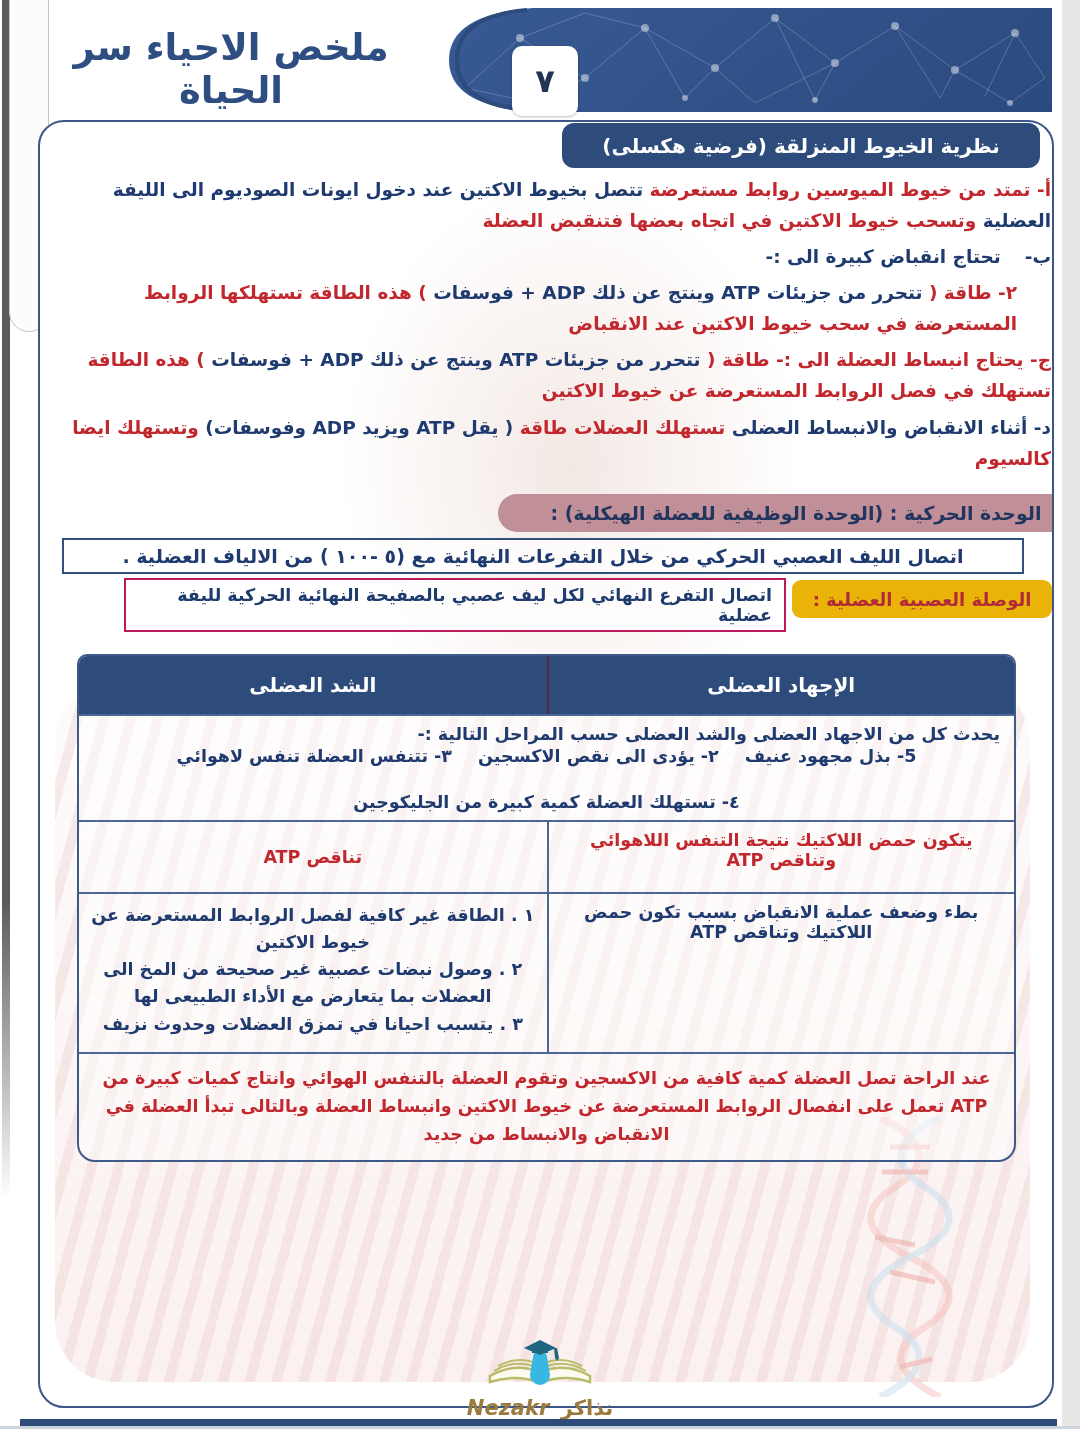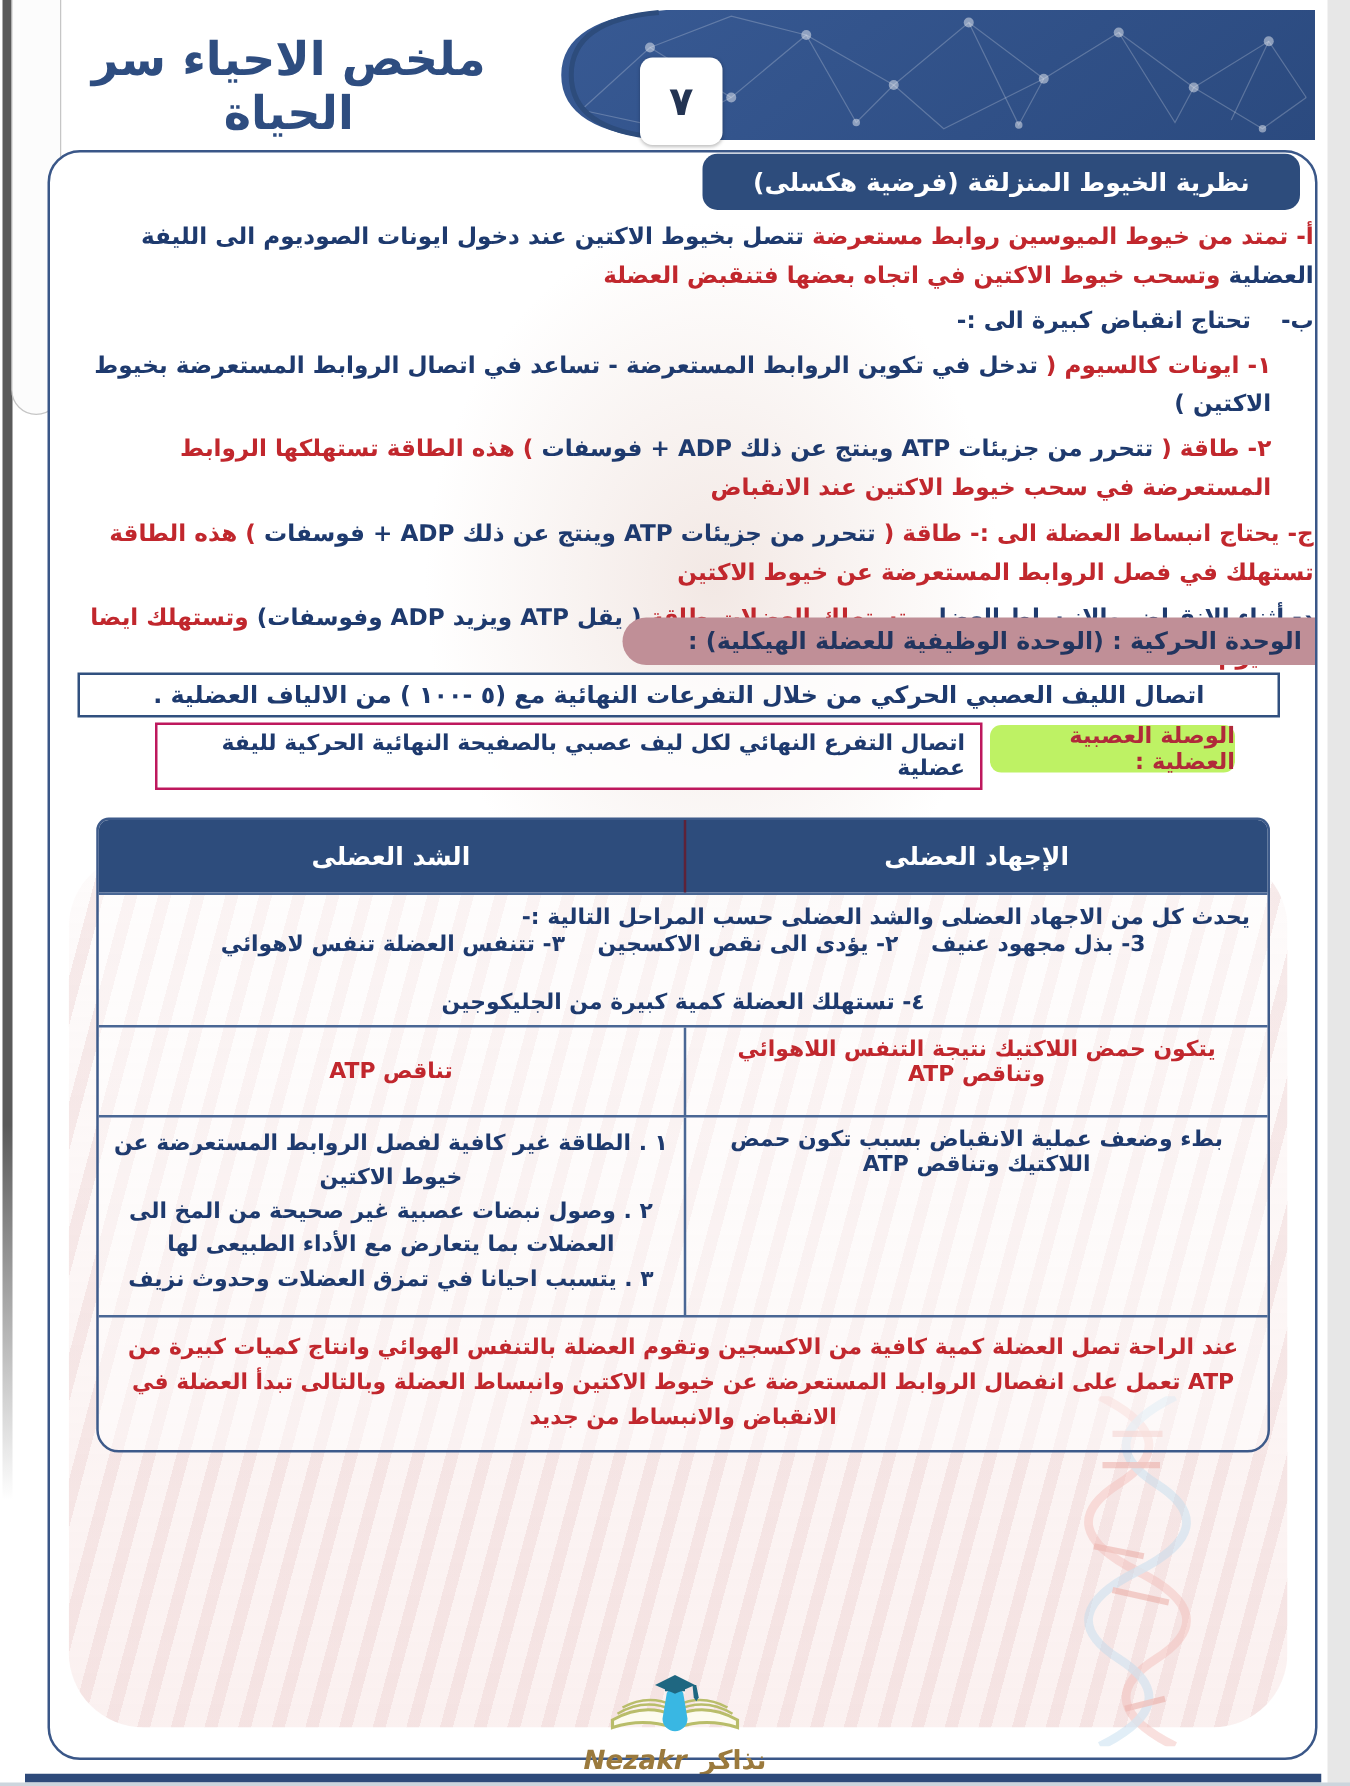"١- ايونات كالسيوم ( تدخل" p.sub { html: <p> <span>١- ايونات كالسيوم ( </span><span>تدخل في تكوين الروابط المستعرضة - تساعد في اتصال الروابط المستعرضة بخيوط الاكتين )</span> </p> -> none }
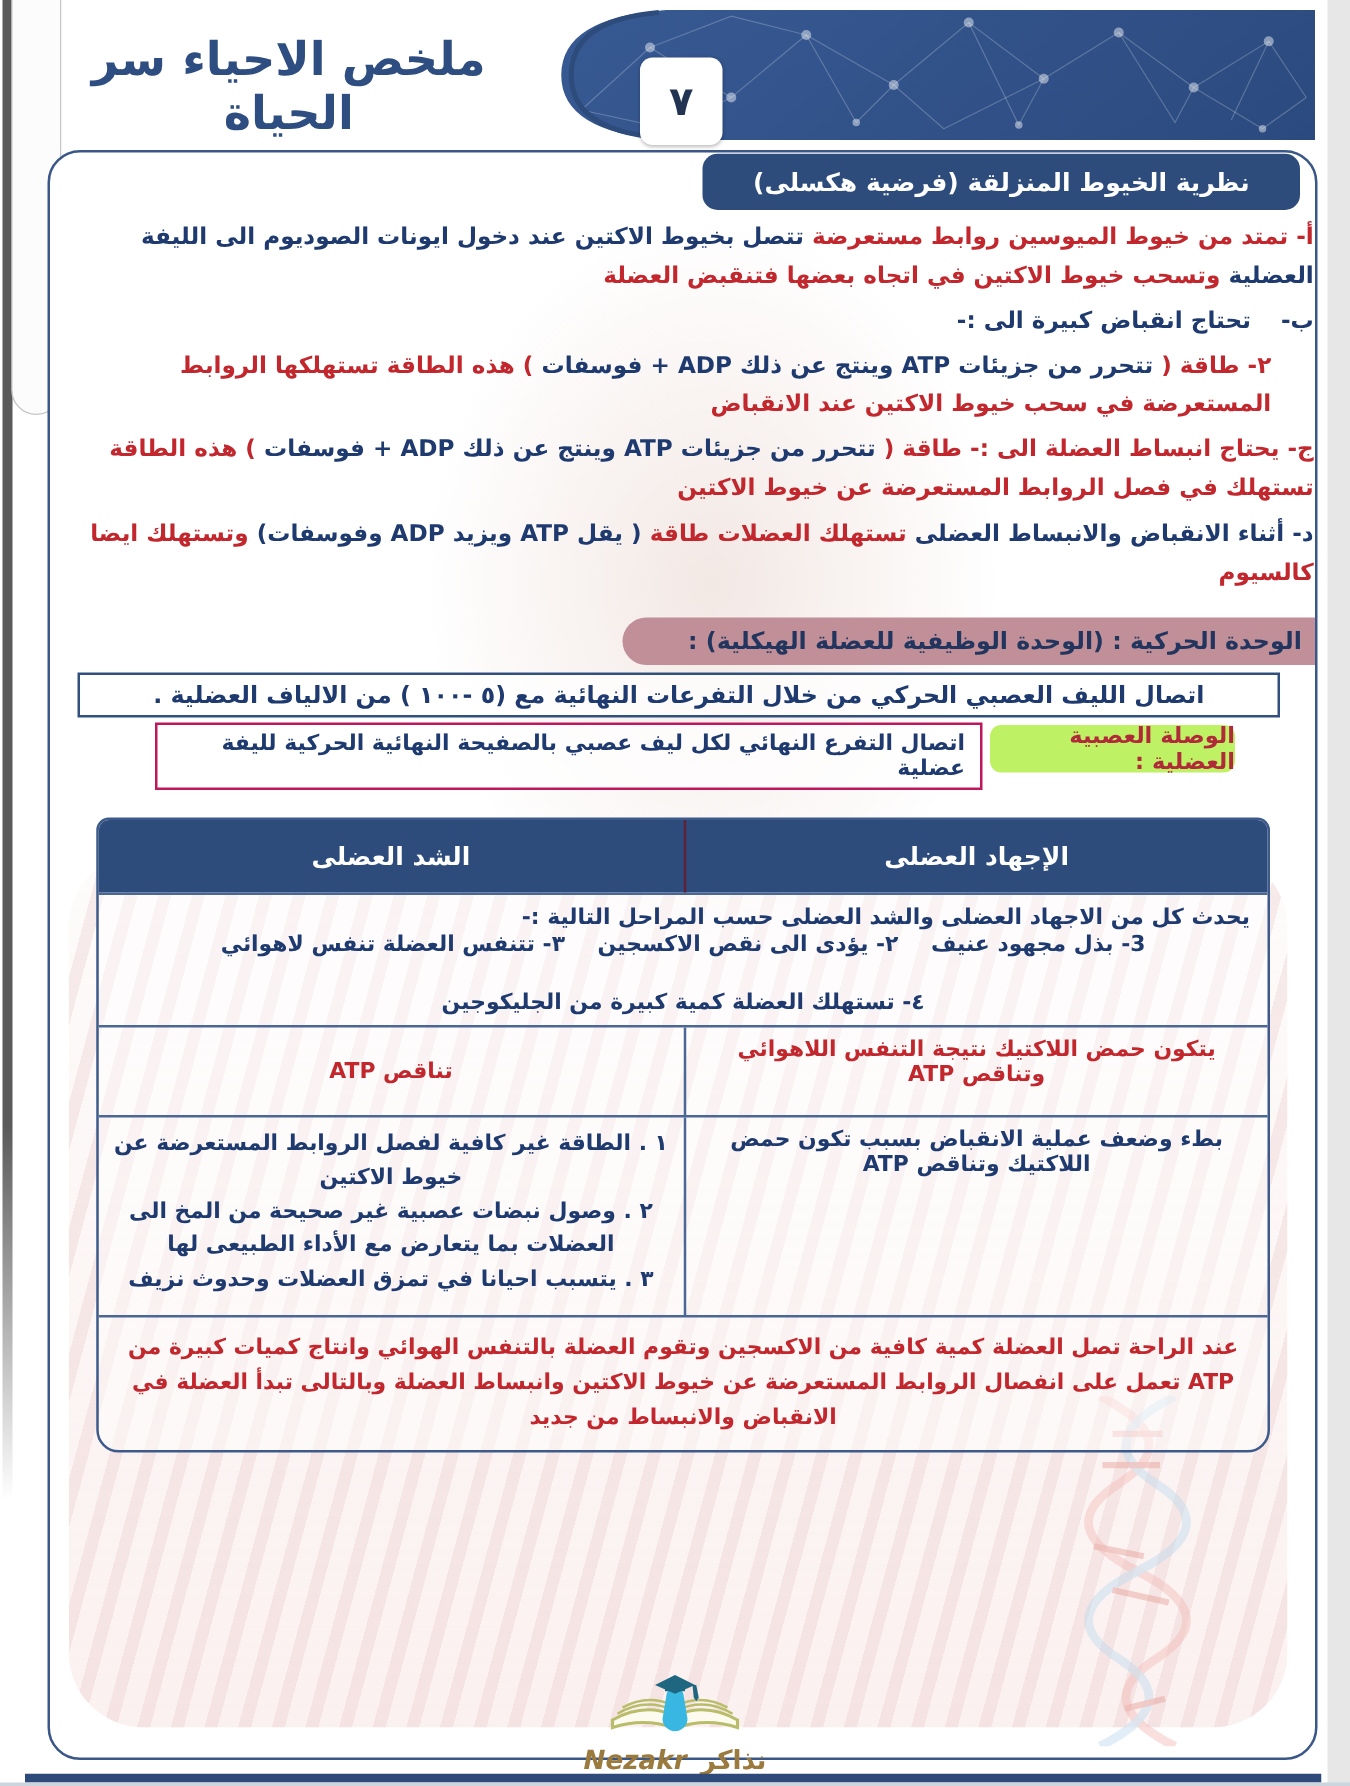"الوصلة العصبية العضلية :" .neuro-label { background: #bef264 -> #eab308; width: 196px -> 260px }
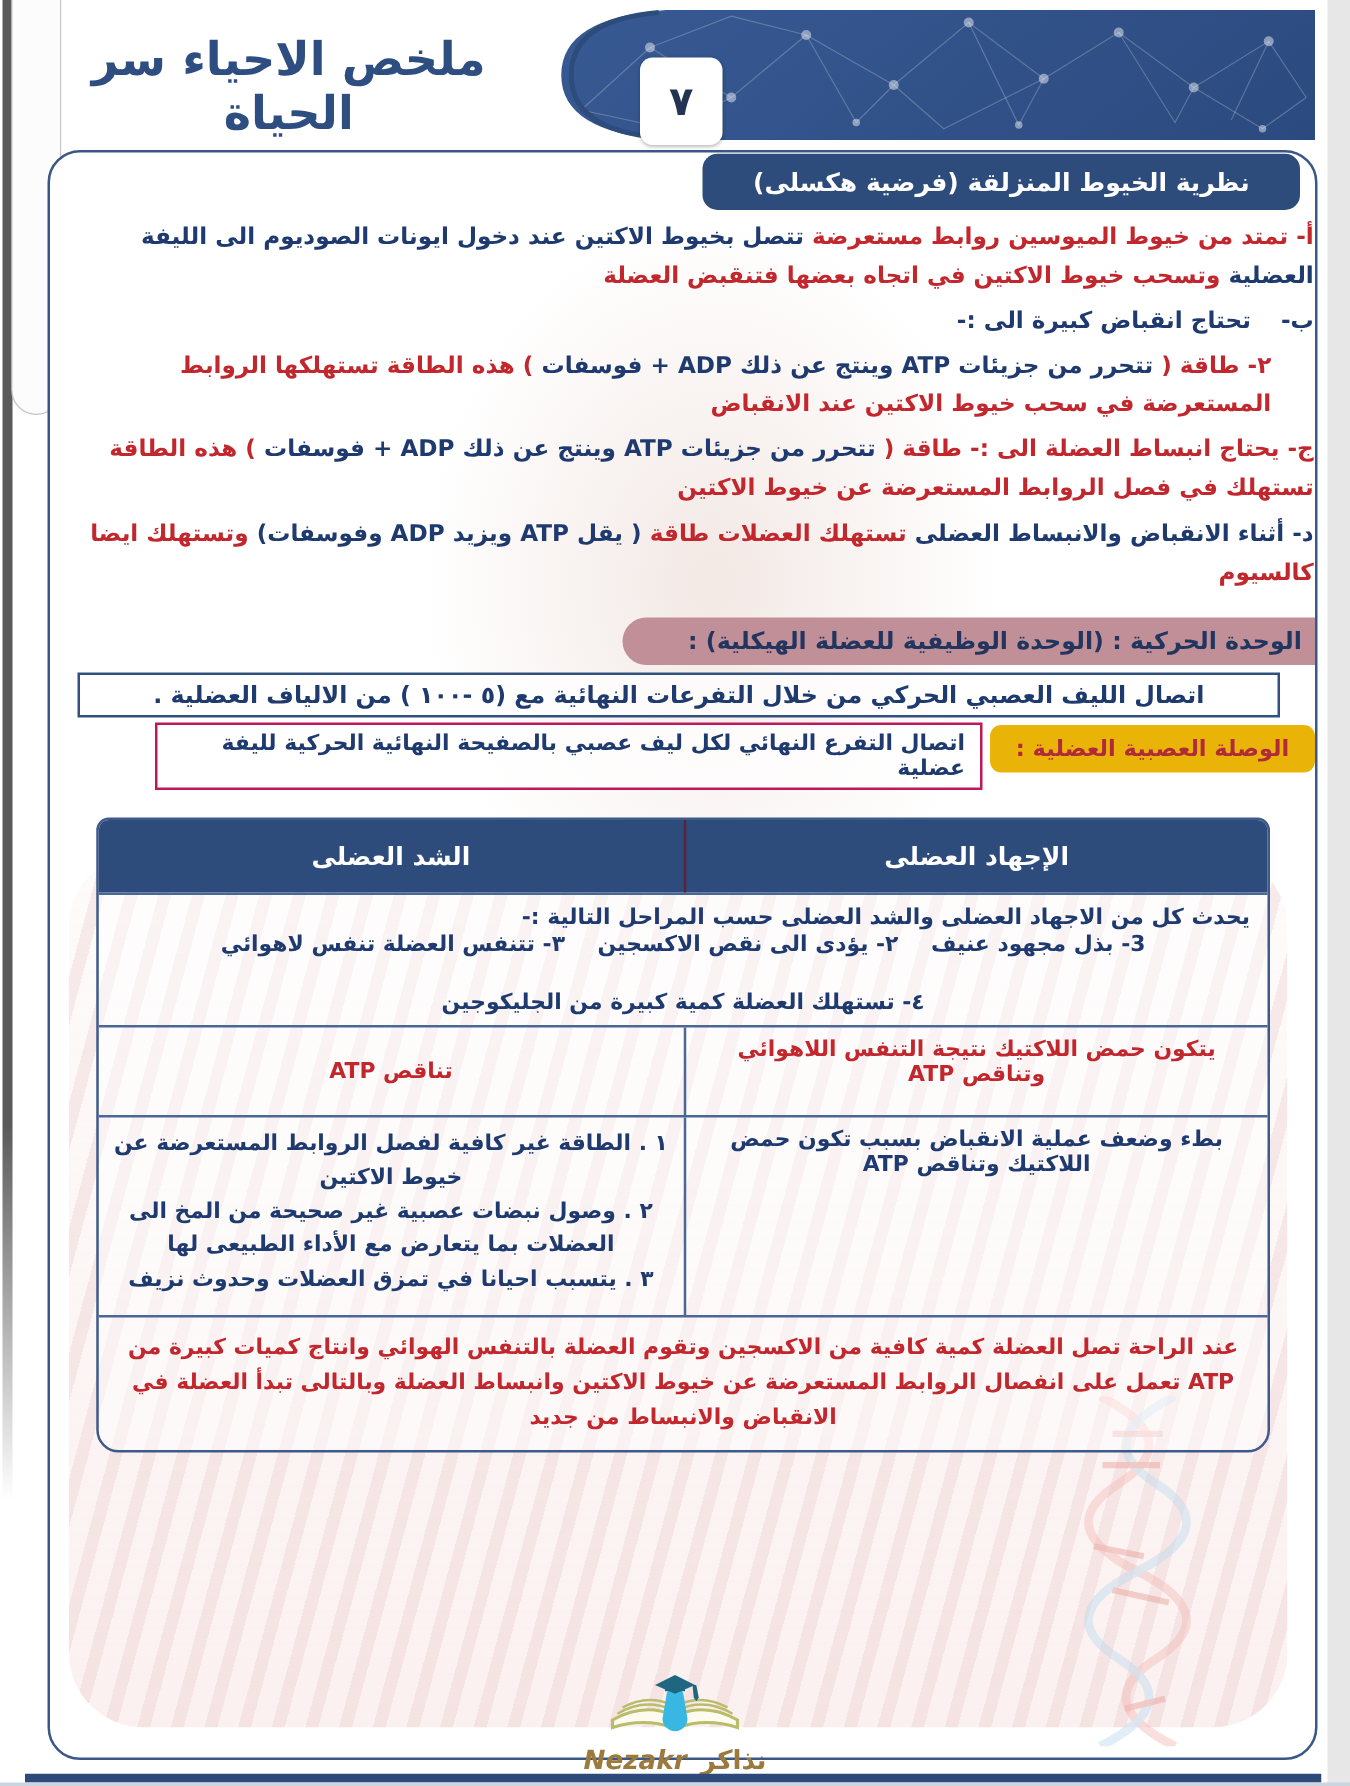"3- بذل مجهود عنيف" span { text: 3- -> 5- }
